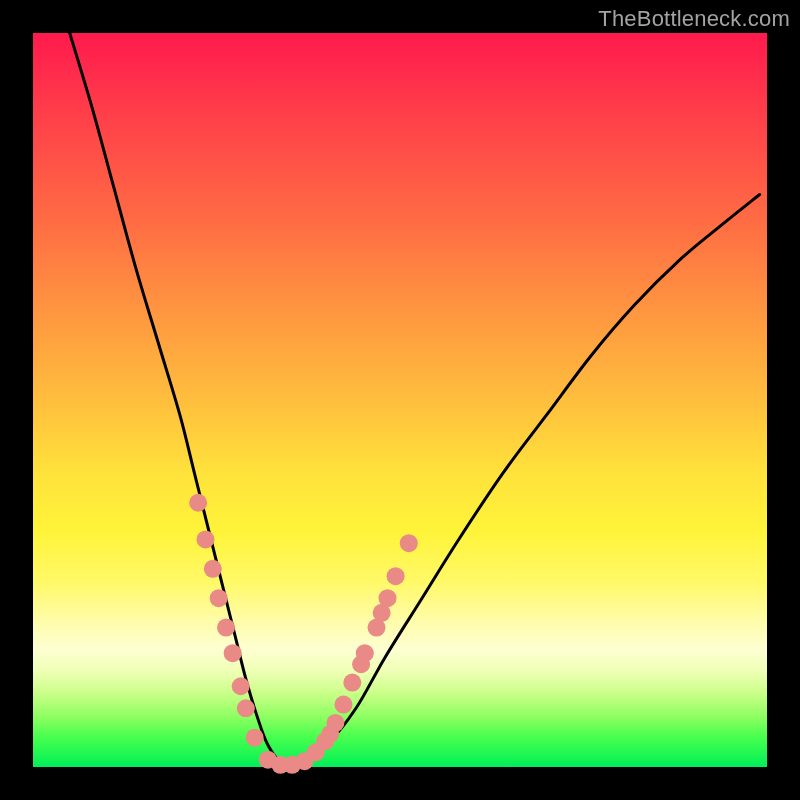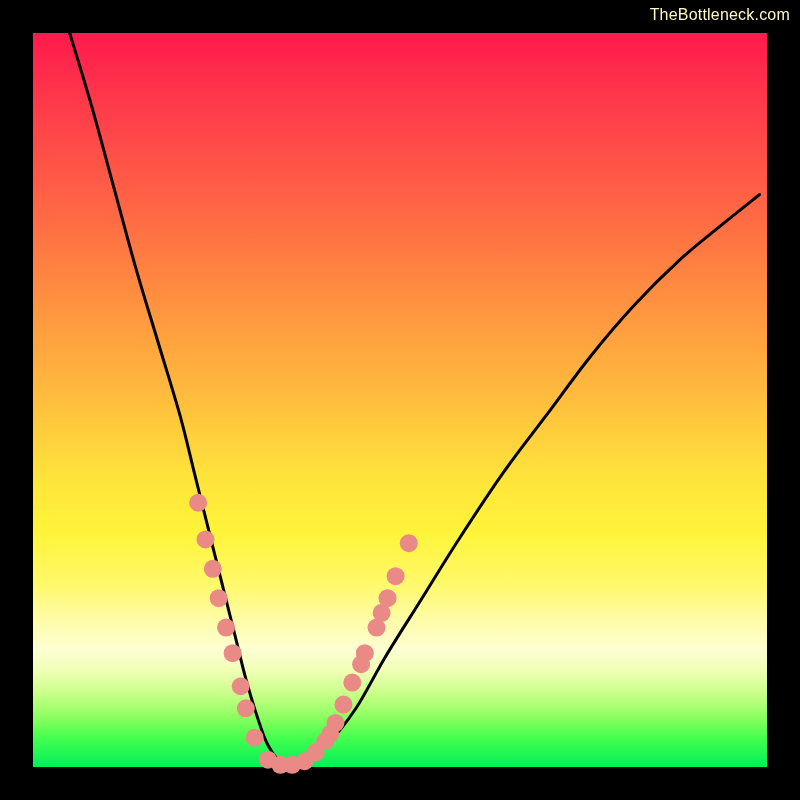"TheBottleneck.com" .watermark { color: #fef9c3 -> #a3a3a3; font-size: 16px -> 22px }
